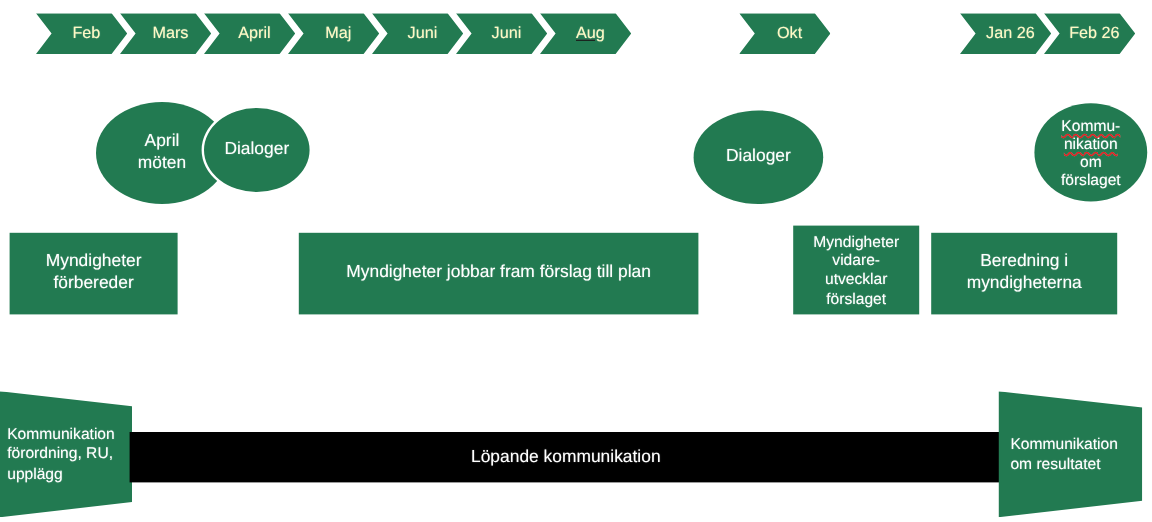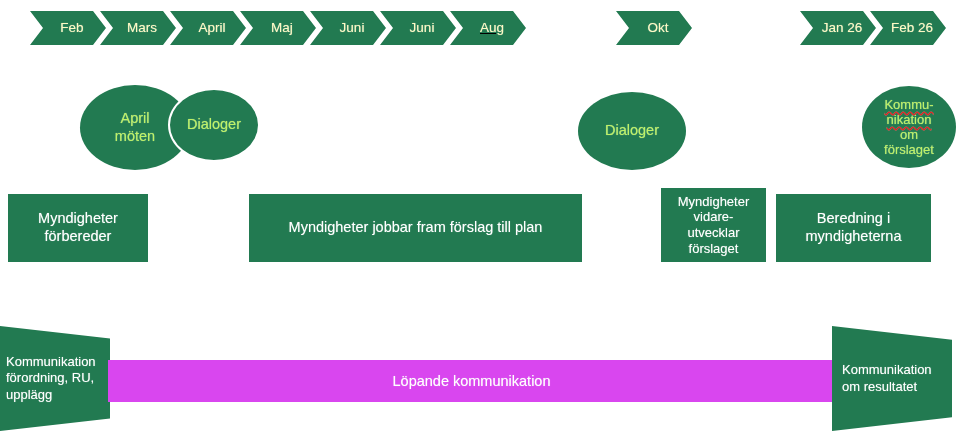"Kommu-" .ellipse { color: #bef264 -> #ffffff }
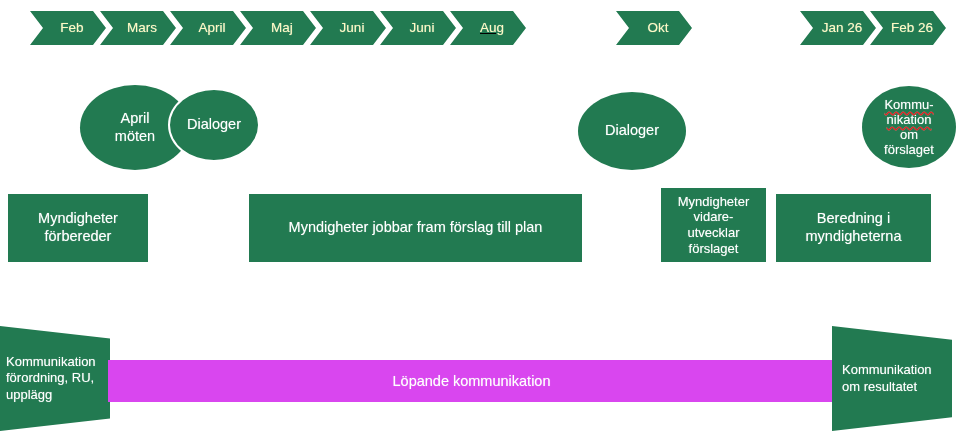"Löpande kommunikation" .band { background: #d946ef -> #000000 }
